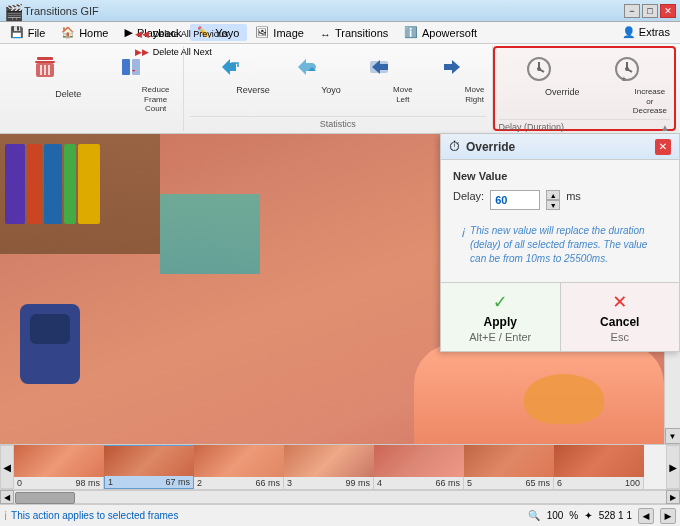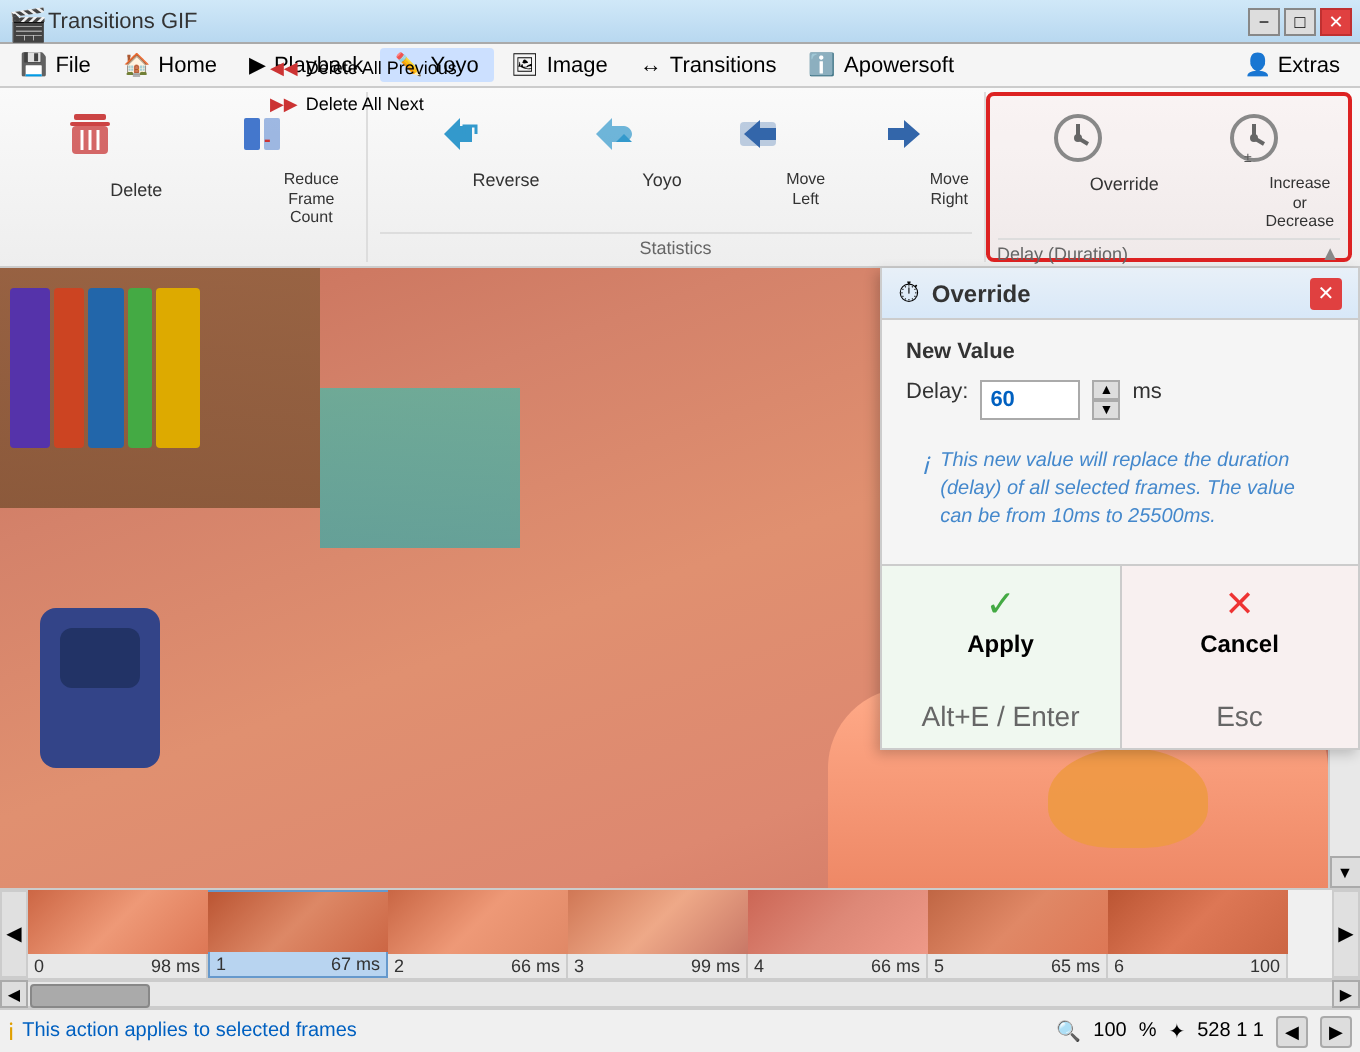"Alt+E / Enter" .btn-sub-label { font-size: 14px -> 11px; margin-top: 19px -> none }
